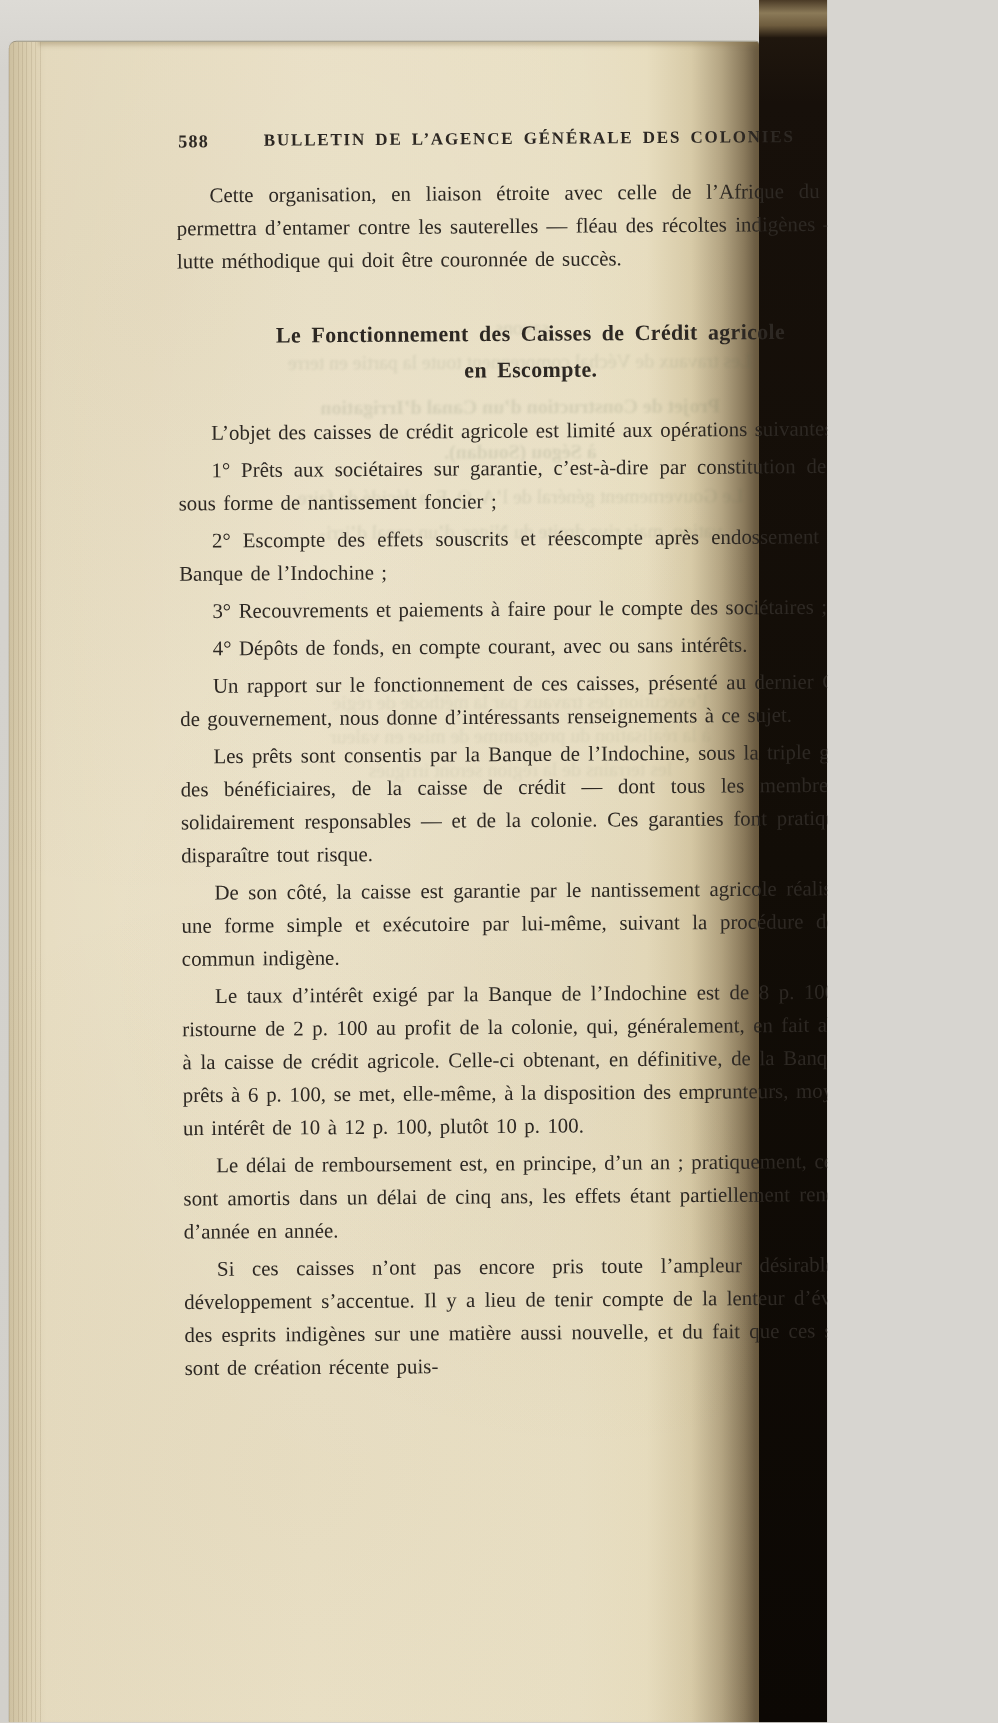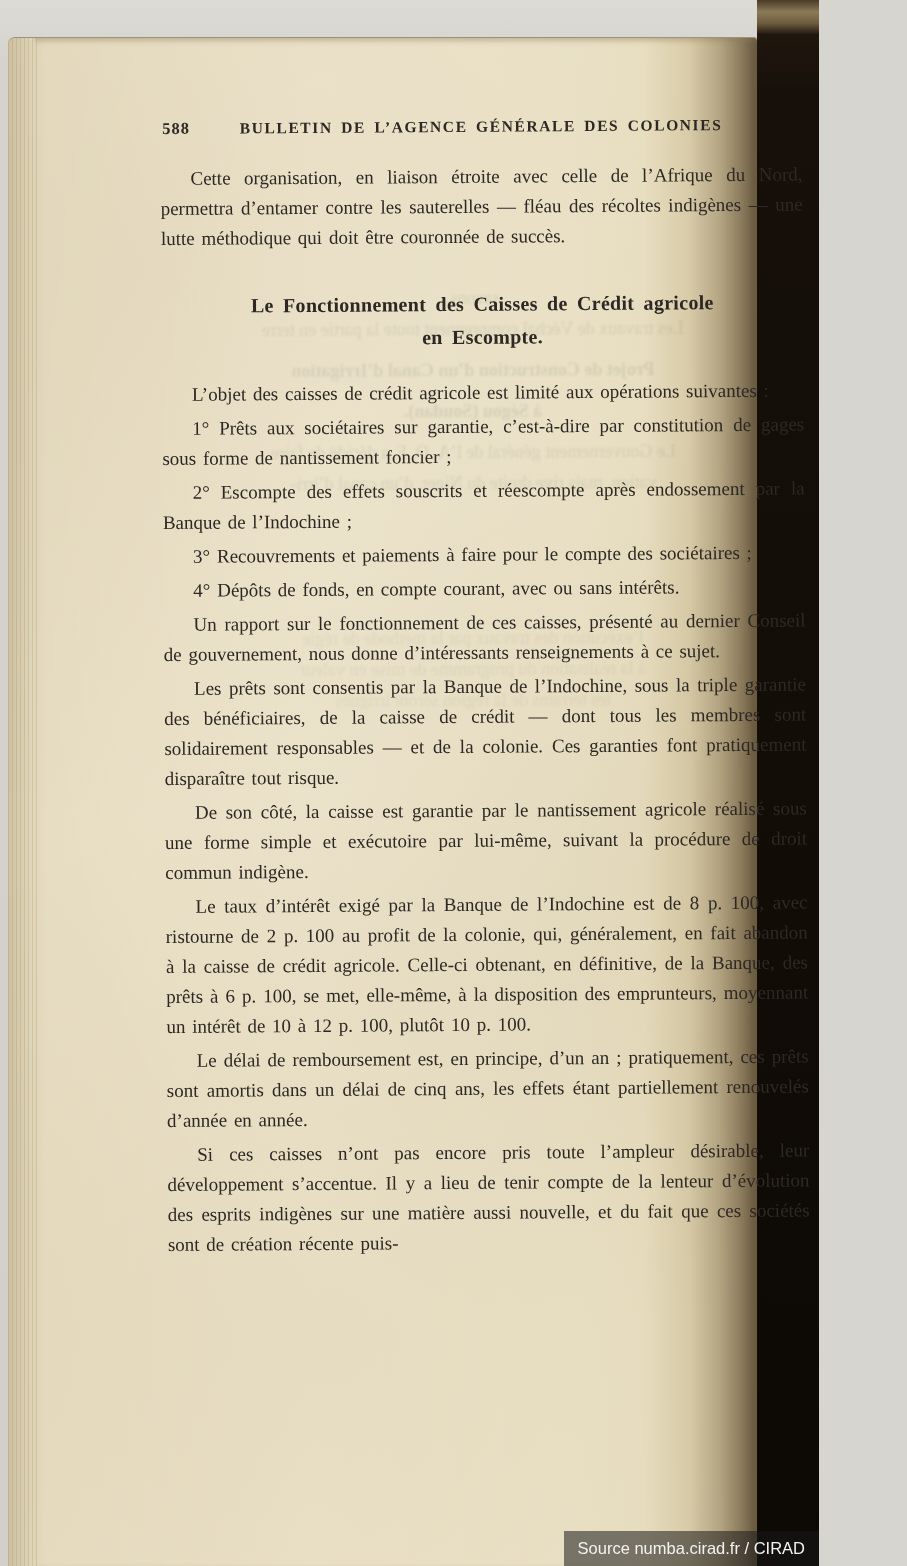"588" .scan { width: 819px -> 752px }
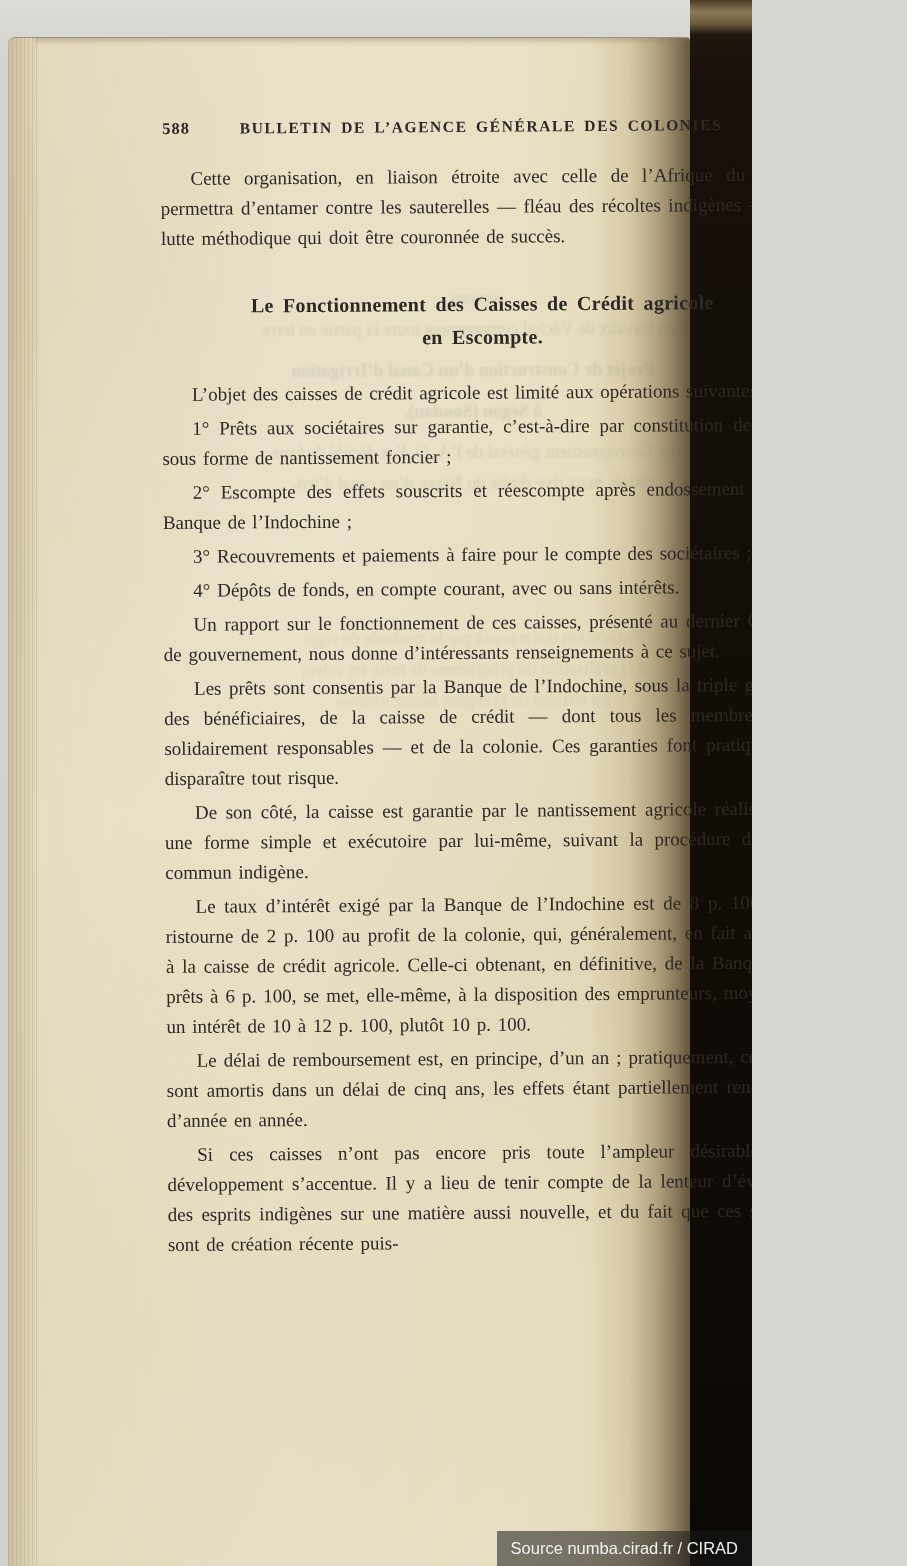"Source numba.cirad.fr / CIRAD" div.watermark { html: <div> <span>Source numba.cirad.fr / CIRAD</span> </div> -> none }
